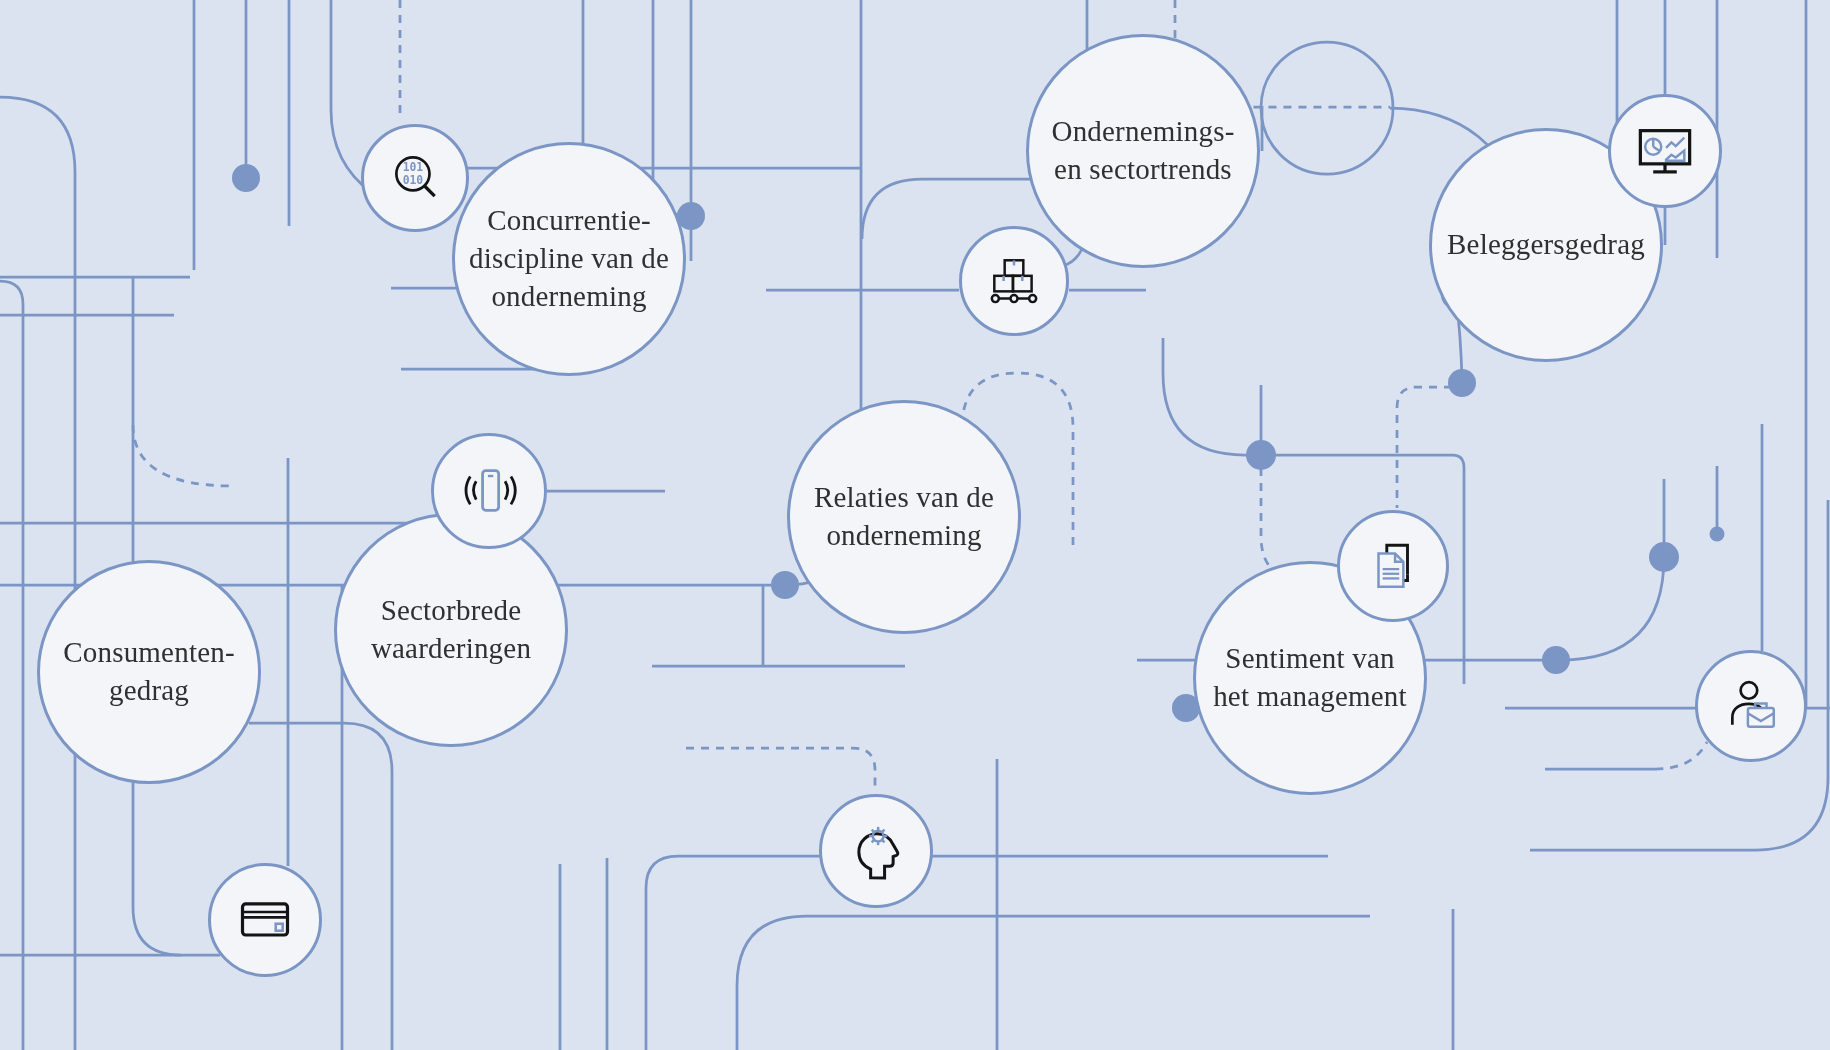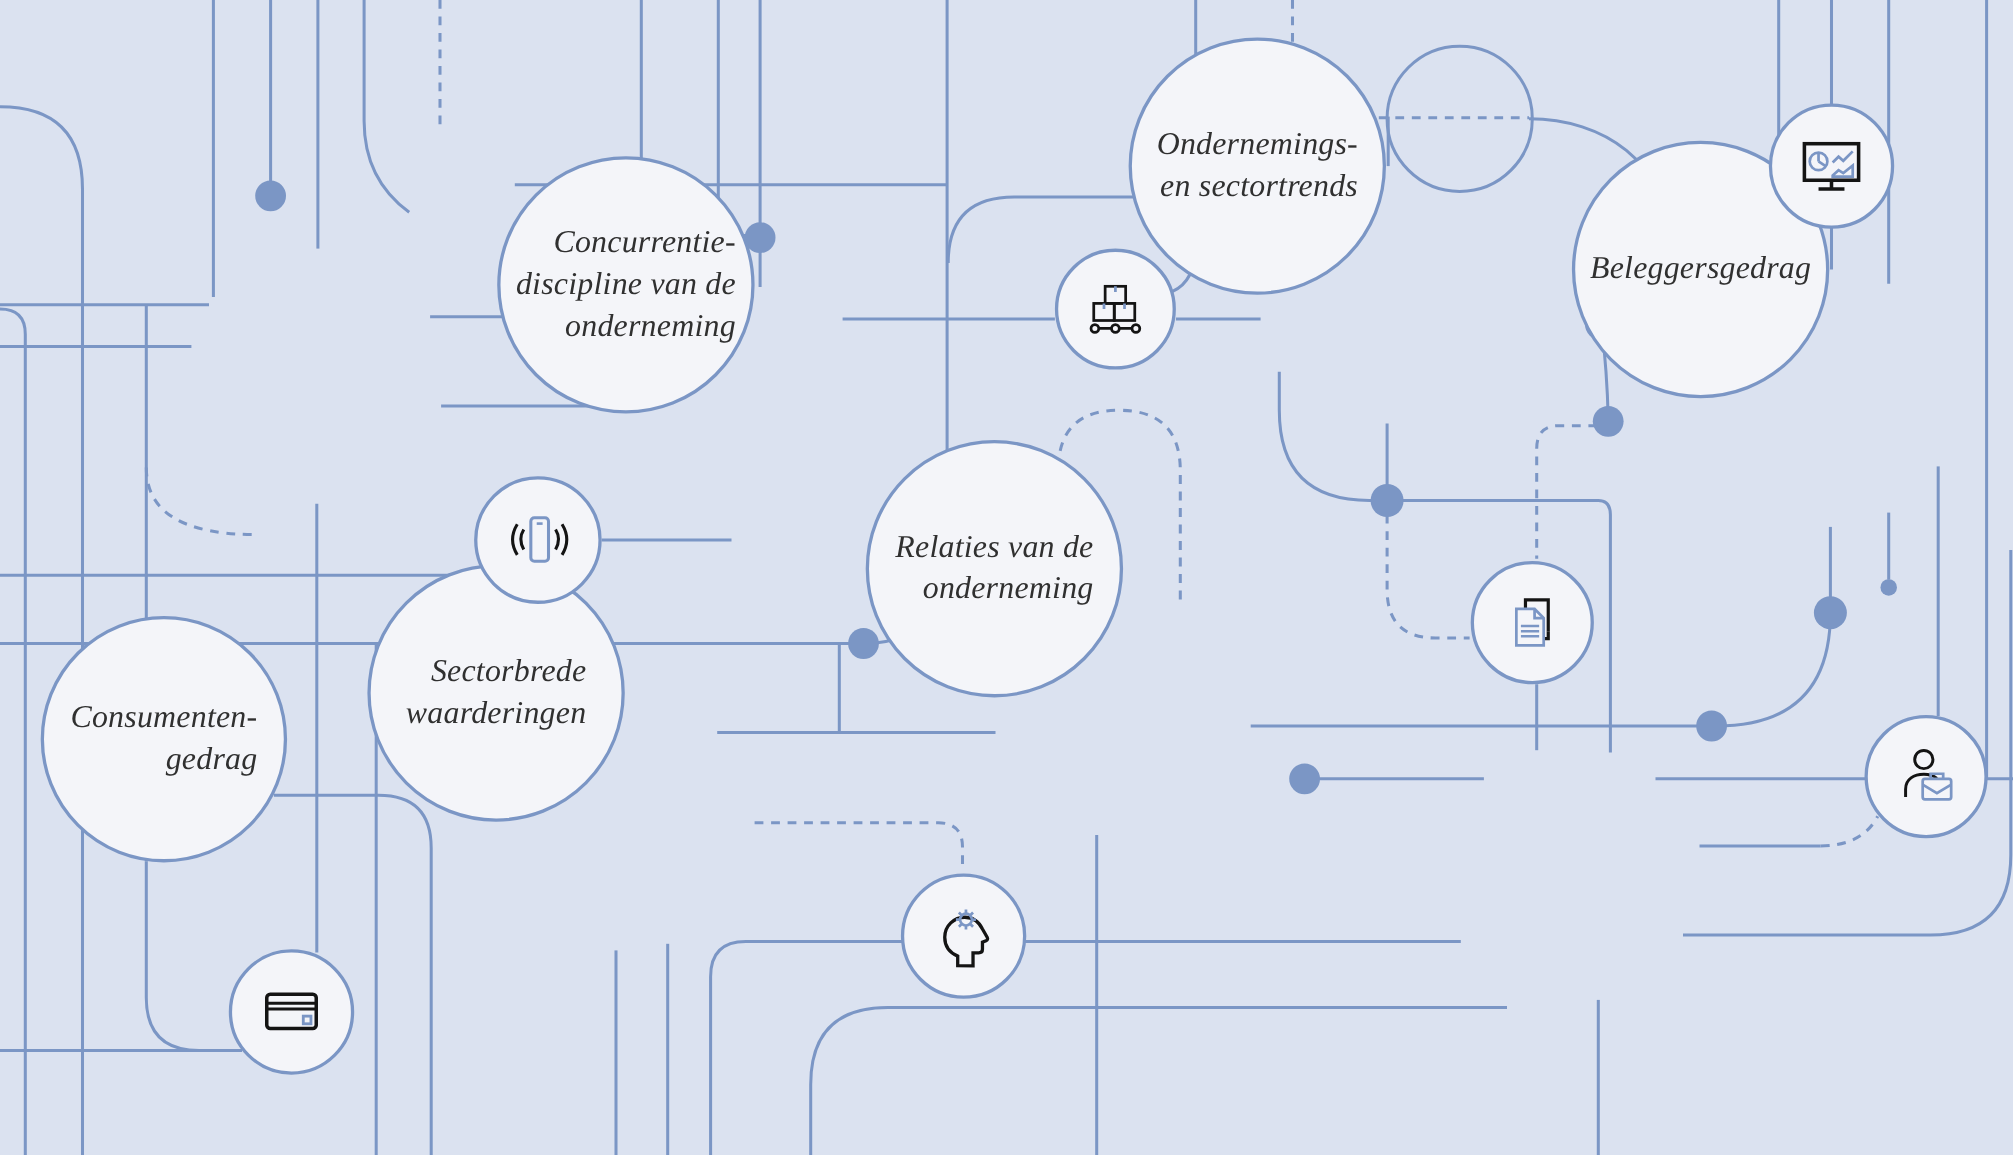"Ondernemings-" .node .lbl { font-style: italic -> none; text-align: right -> center }
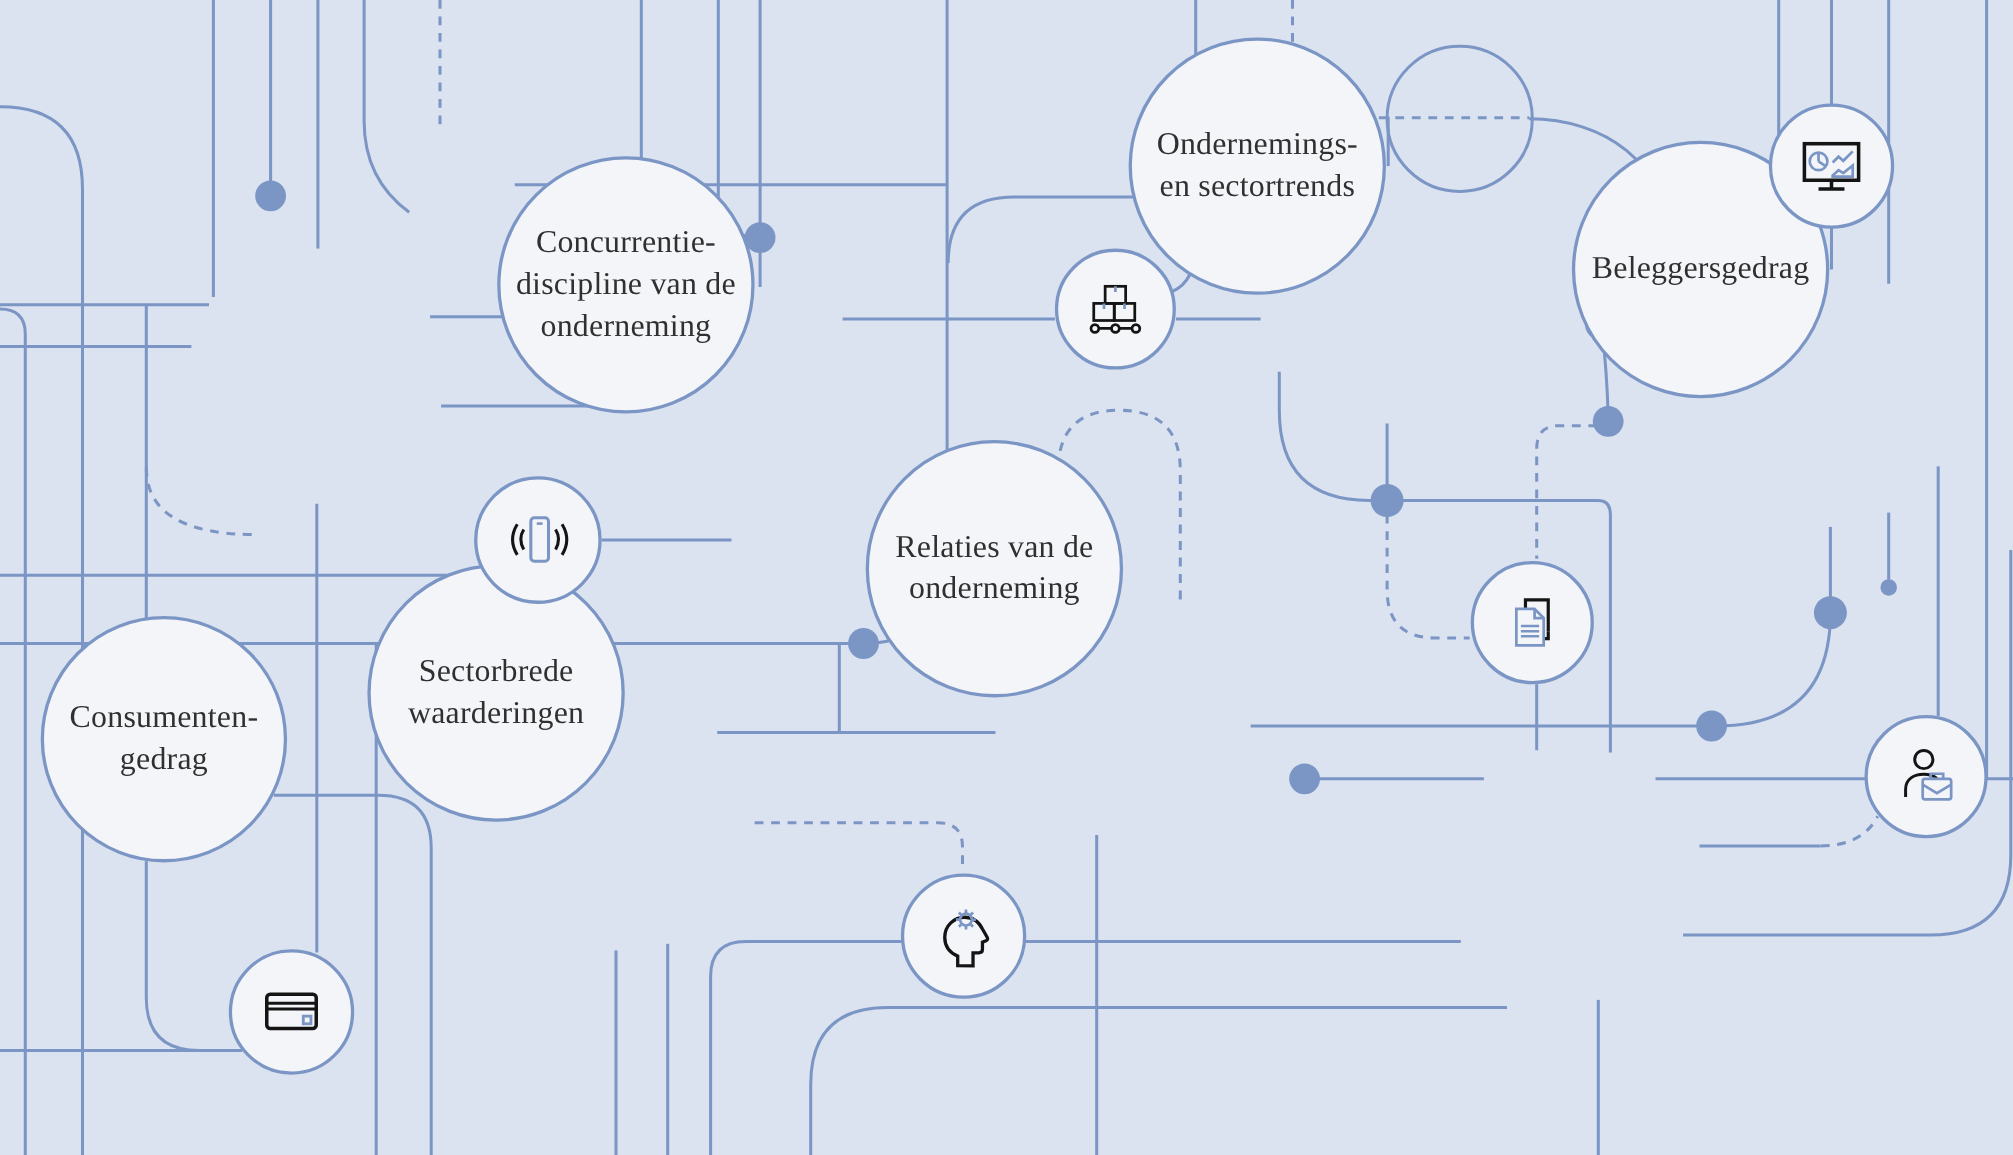"101" div.node { html: none -> <div> <svg> <circle></circle> <line></line> <text>101</text> <text>010</text> </svg> </div> }
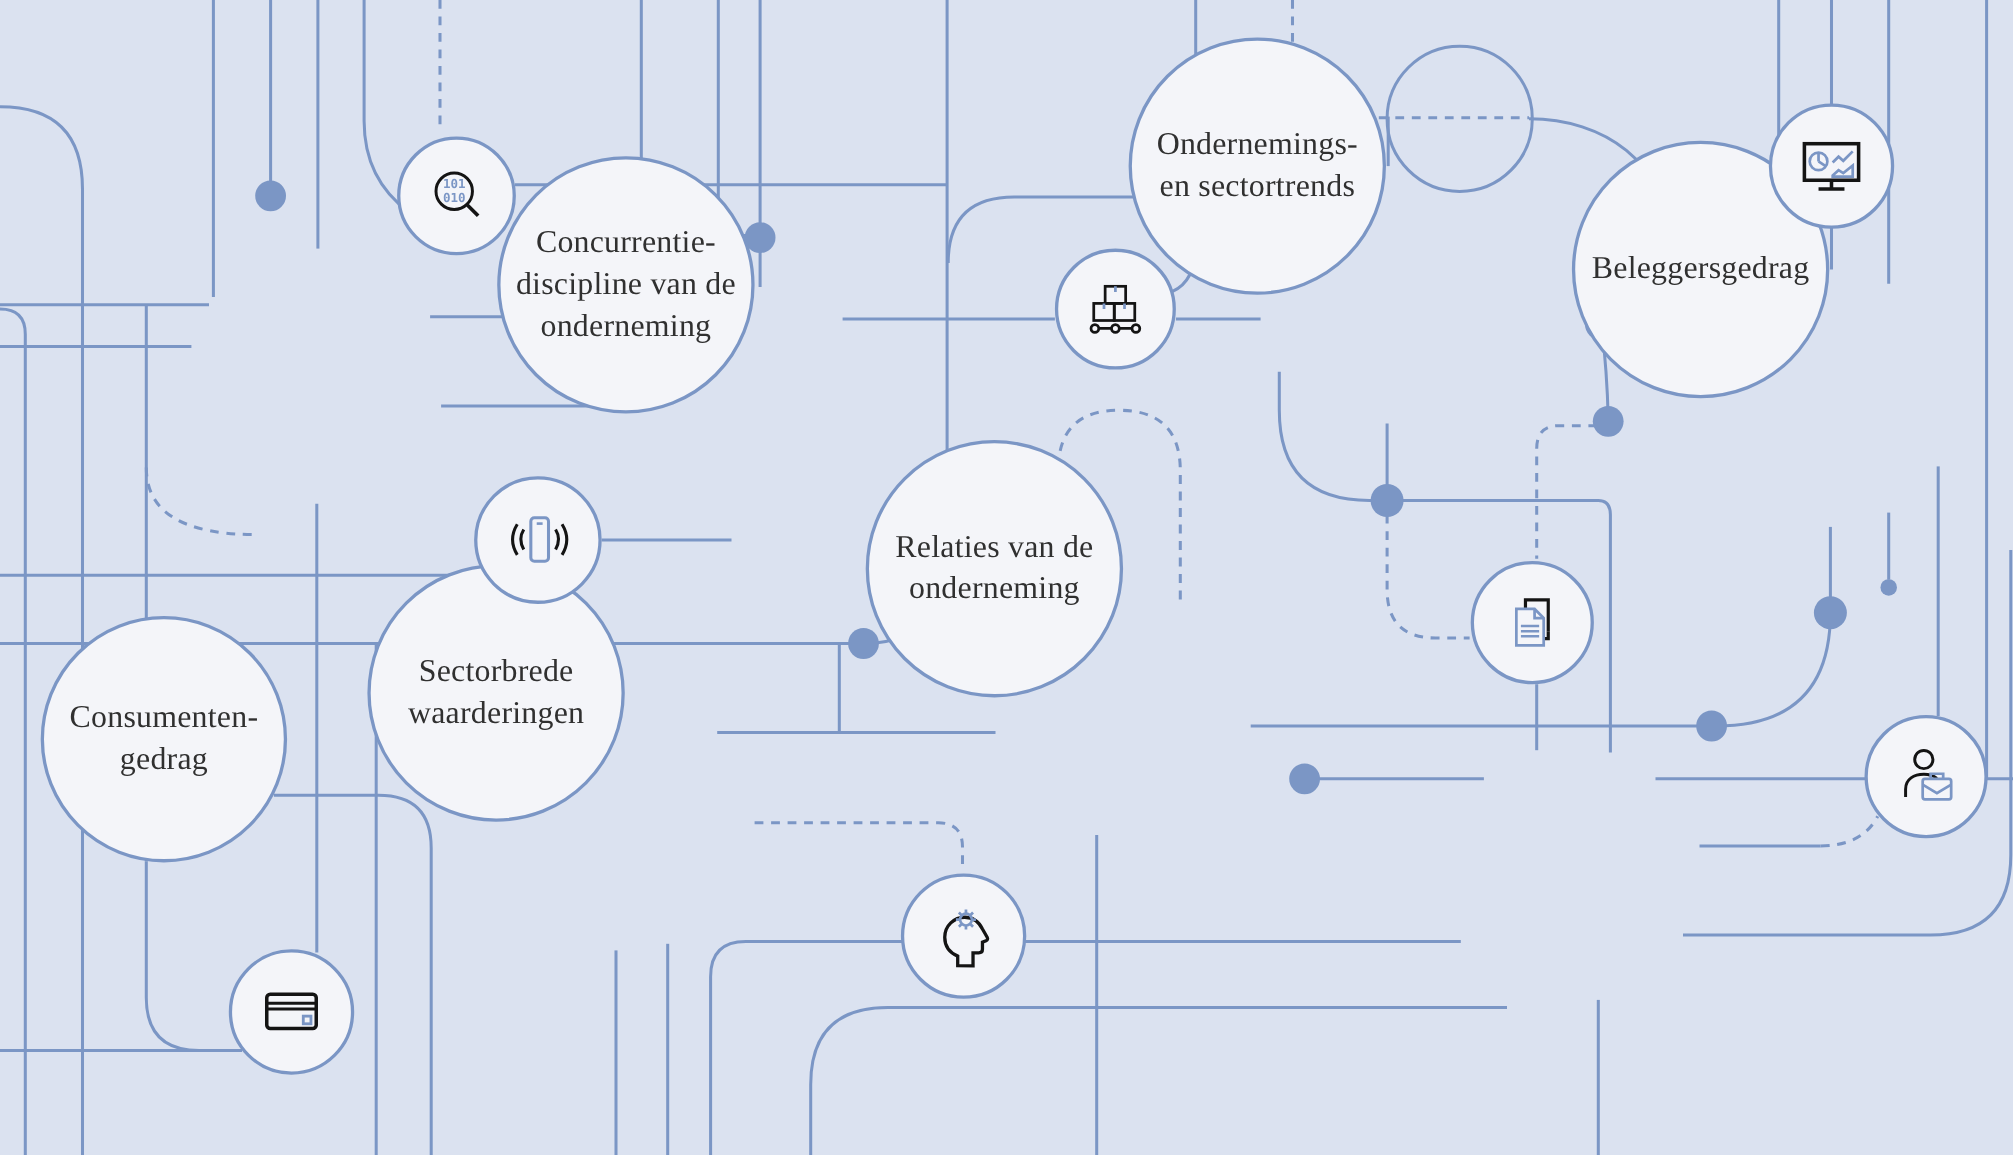"Sentiment van" div.node { html: none -> <div> <span>Sentiment van het management</span> </div> }
